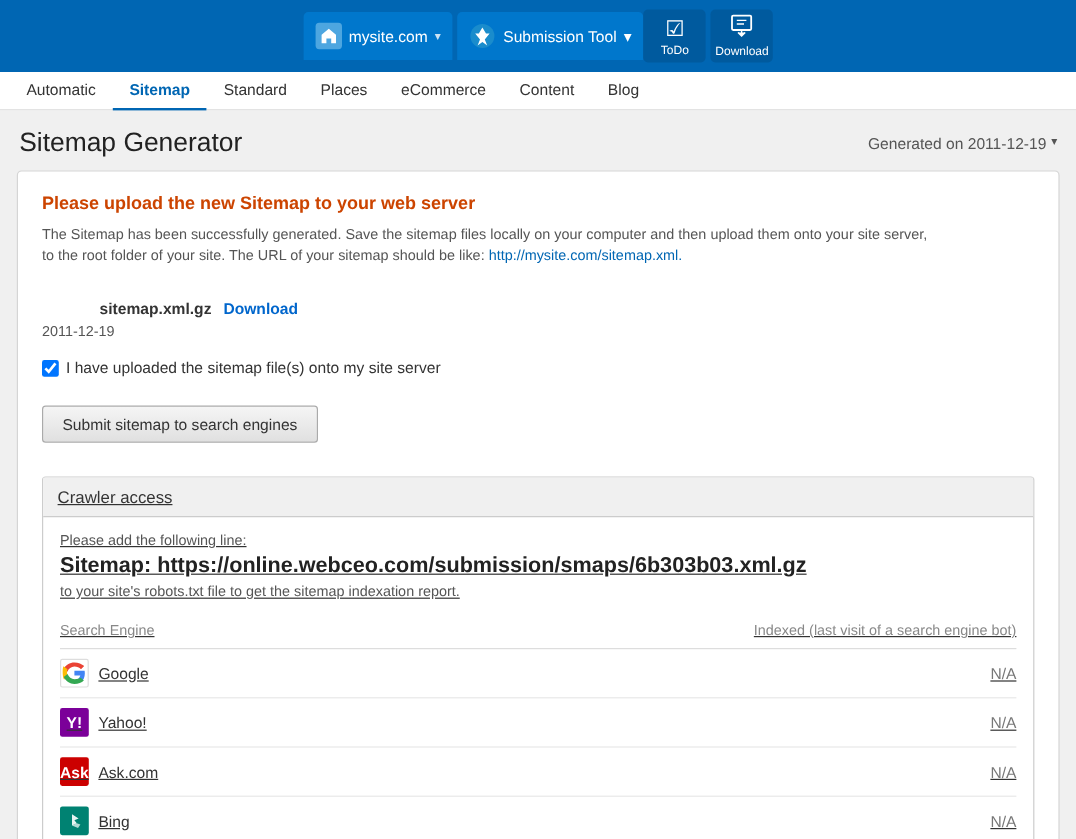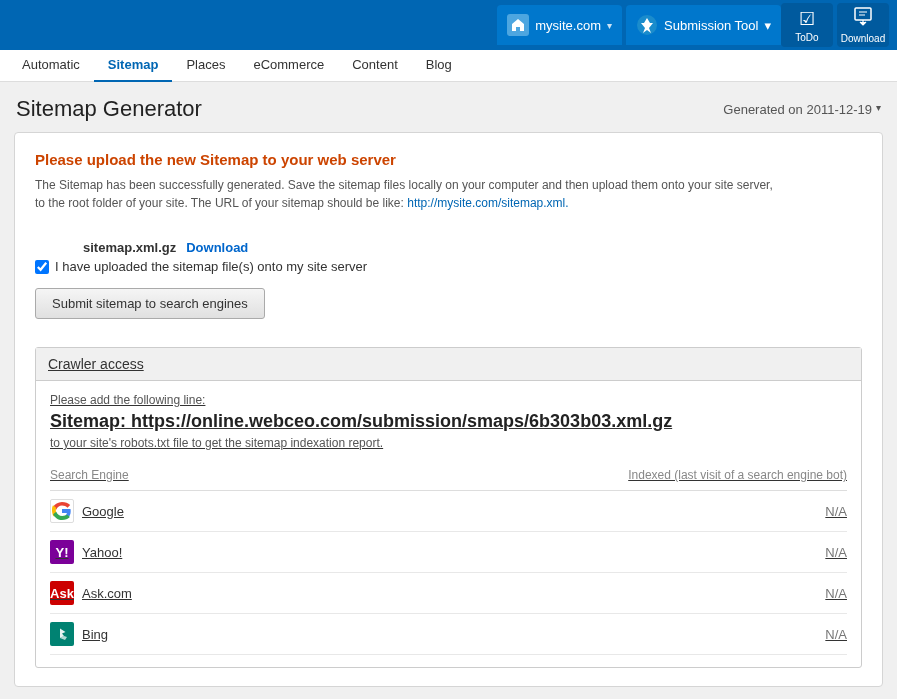"mysite.com" .top-bar { height: 50px -> 60px; justify-content: flex-end -> center }
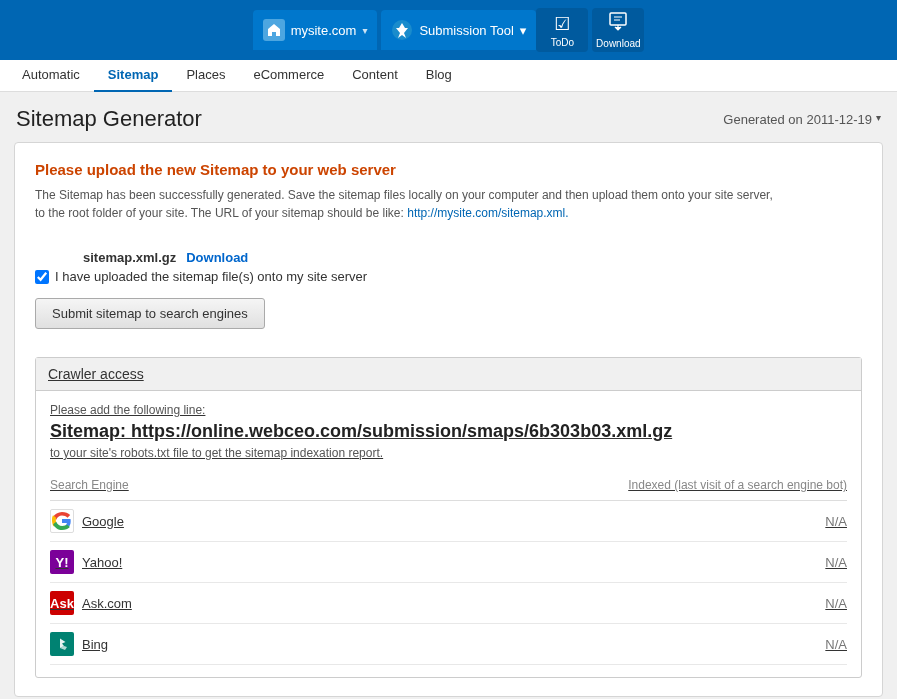"Standard" div.sec-tab { html: none -> <div>Standard</div> }
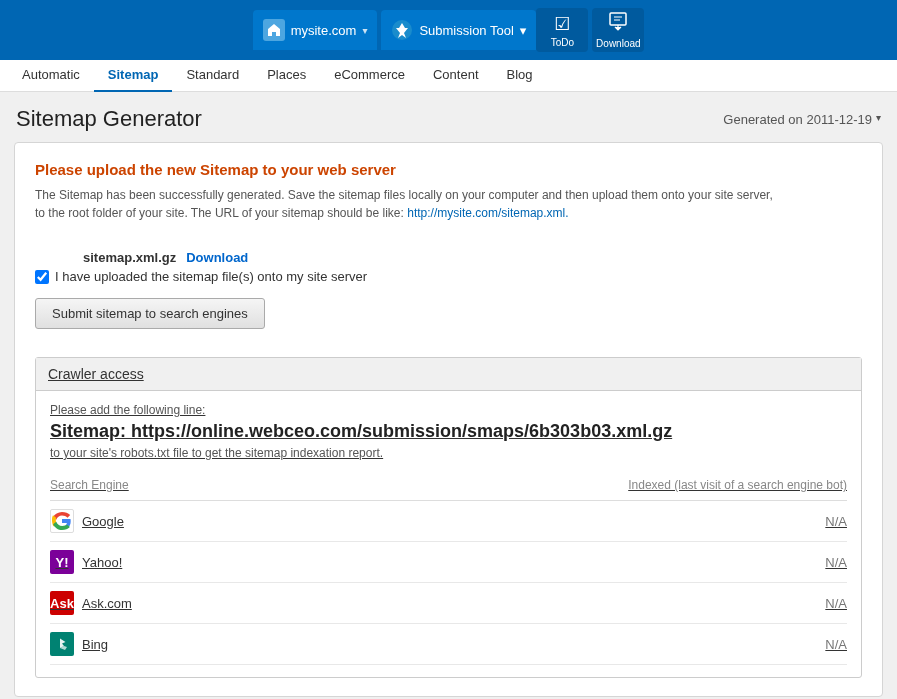"2011-12-19" div.file-date { html: none -> <div>2011-12-19</div> }
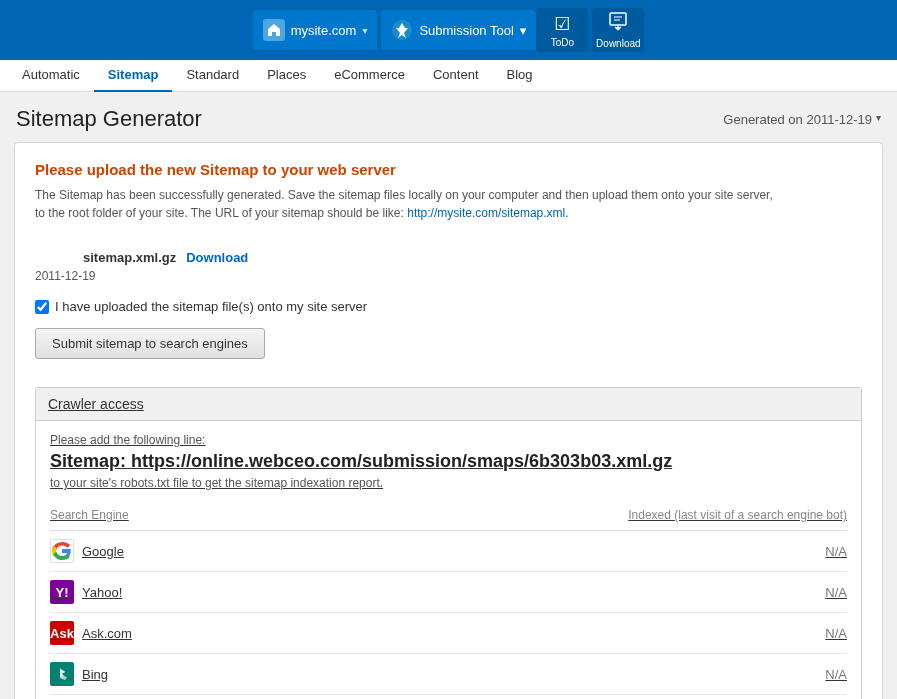"I have uploaded the sitemap" .checkbox-row { margin-bottom: 14px -> 24px }
